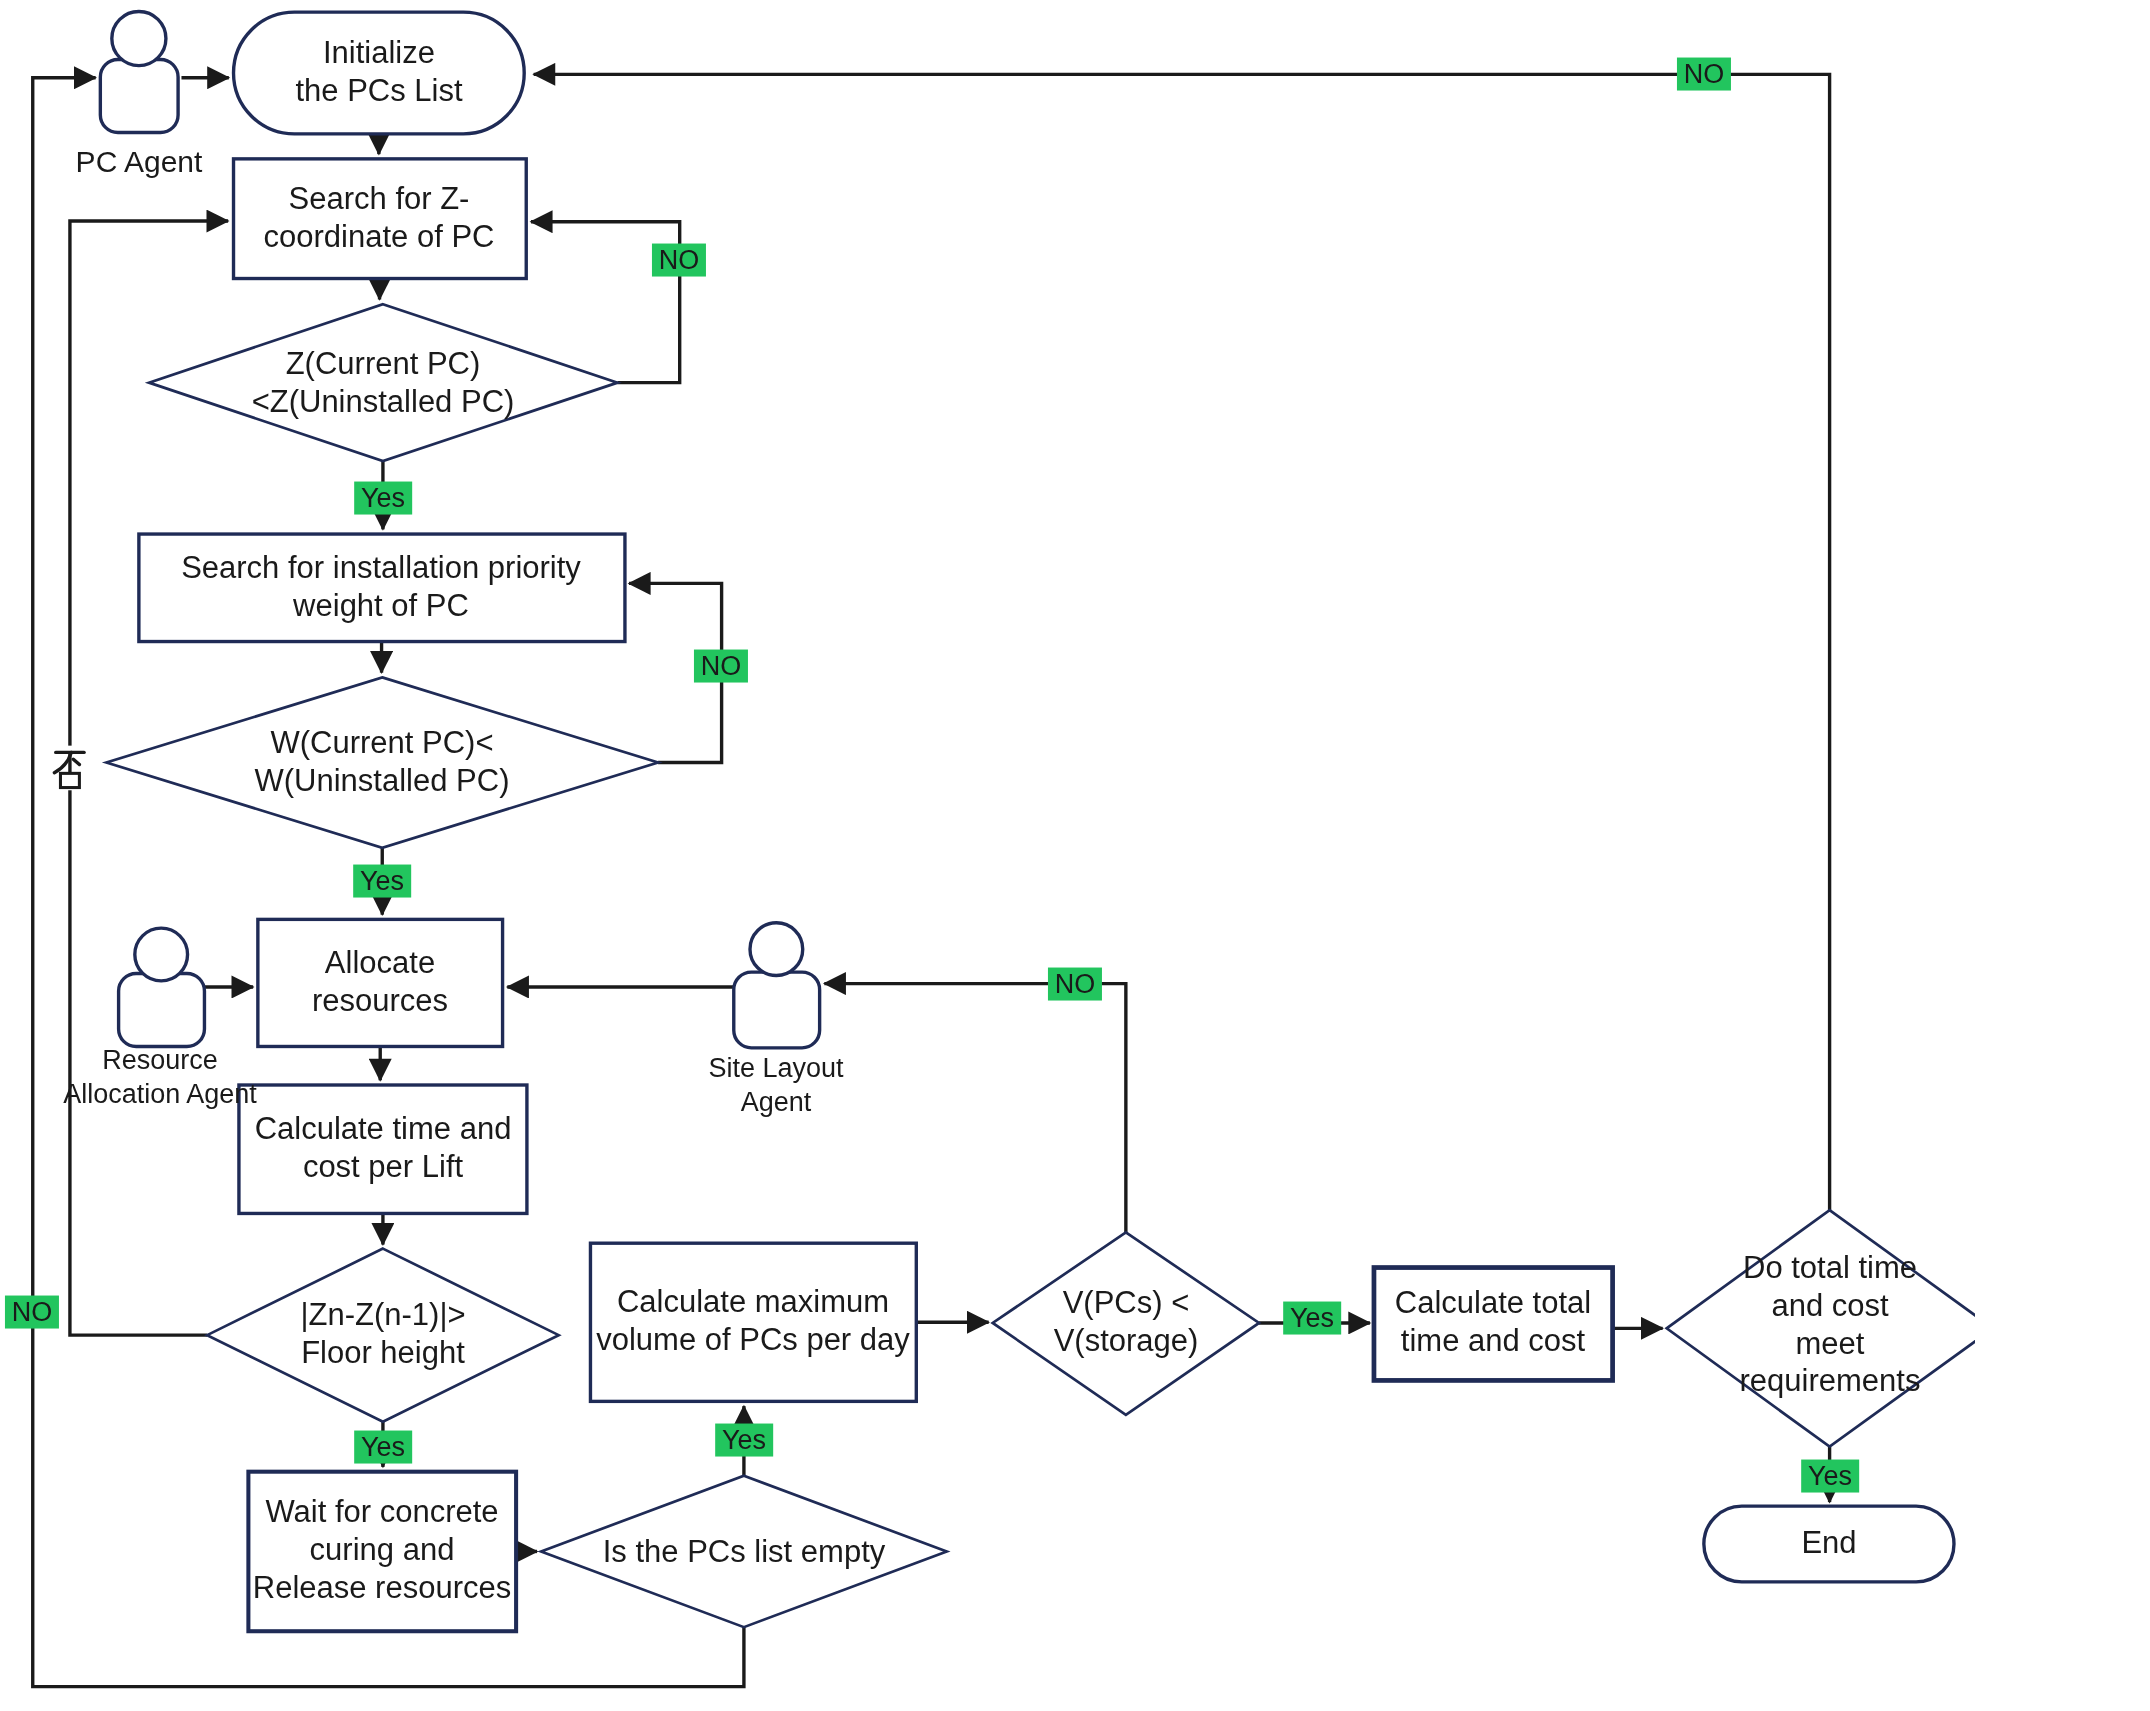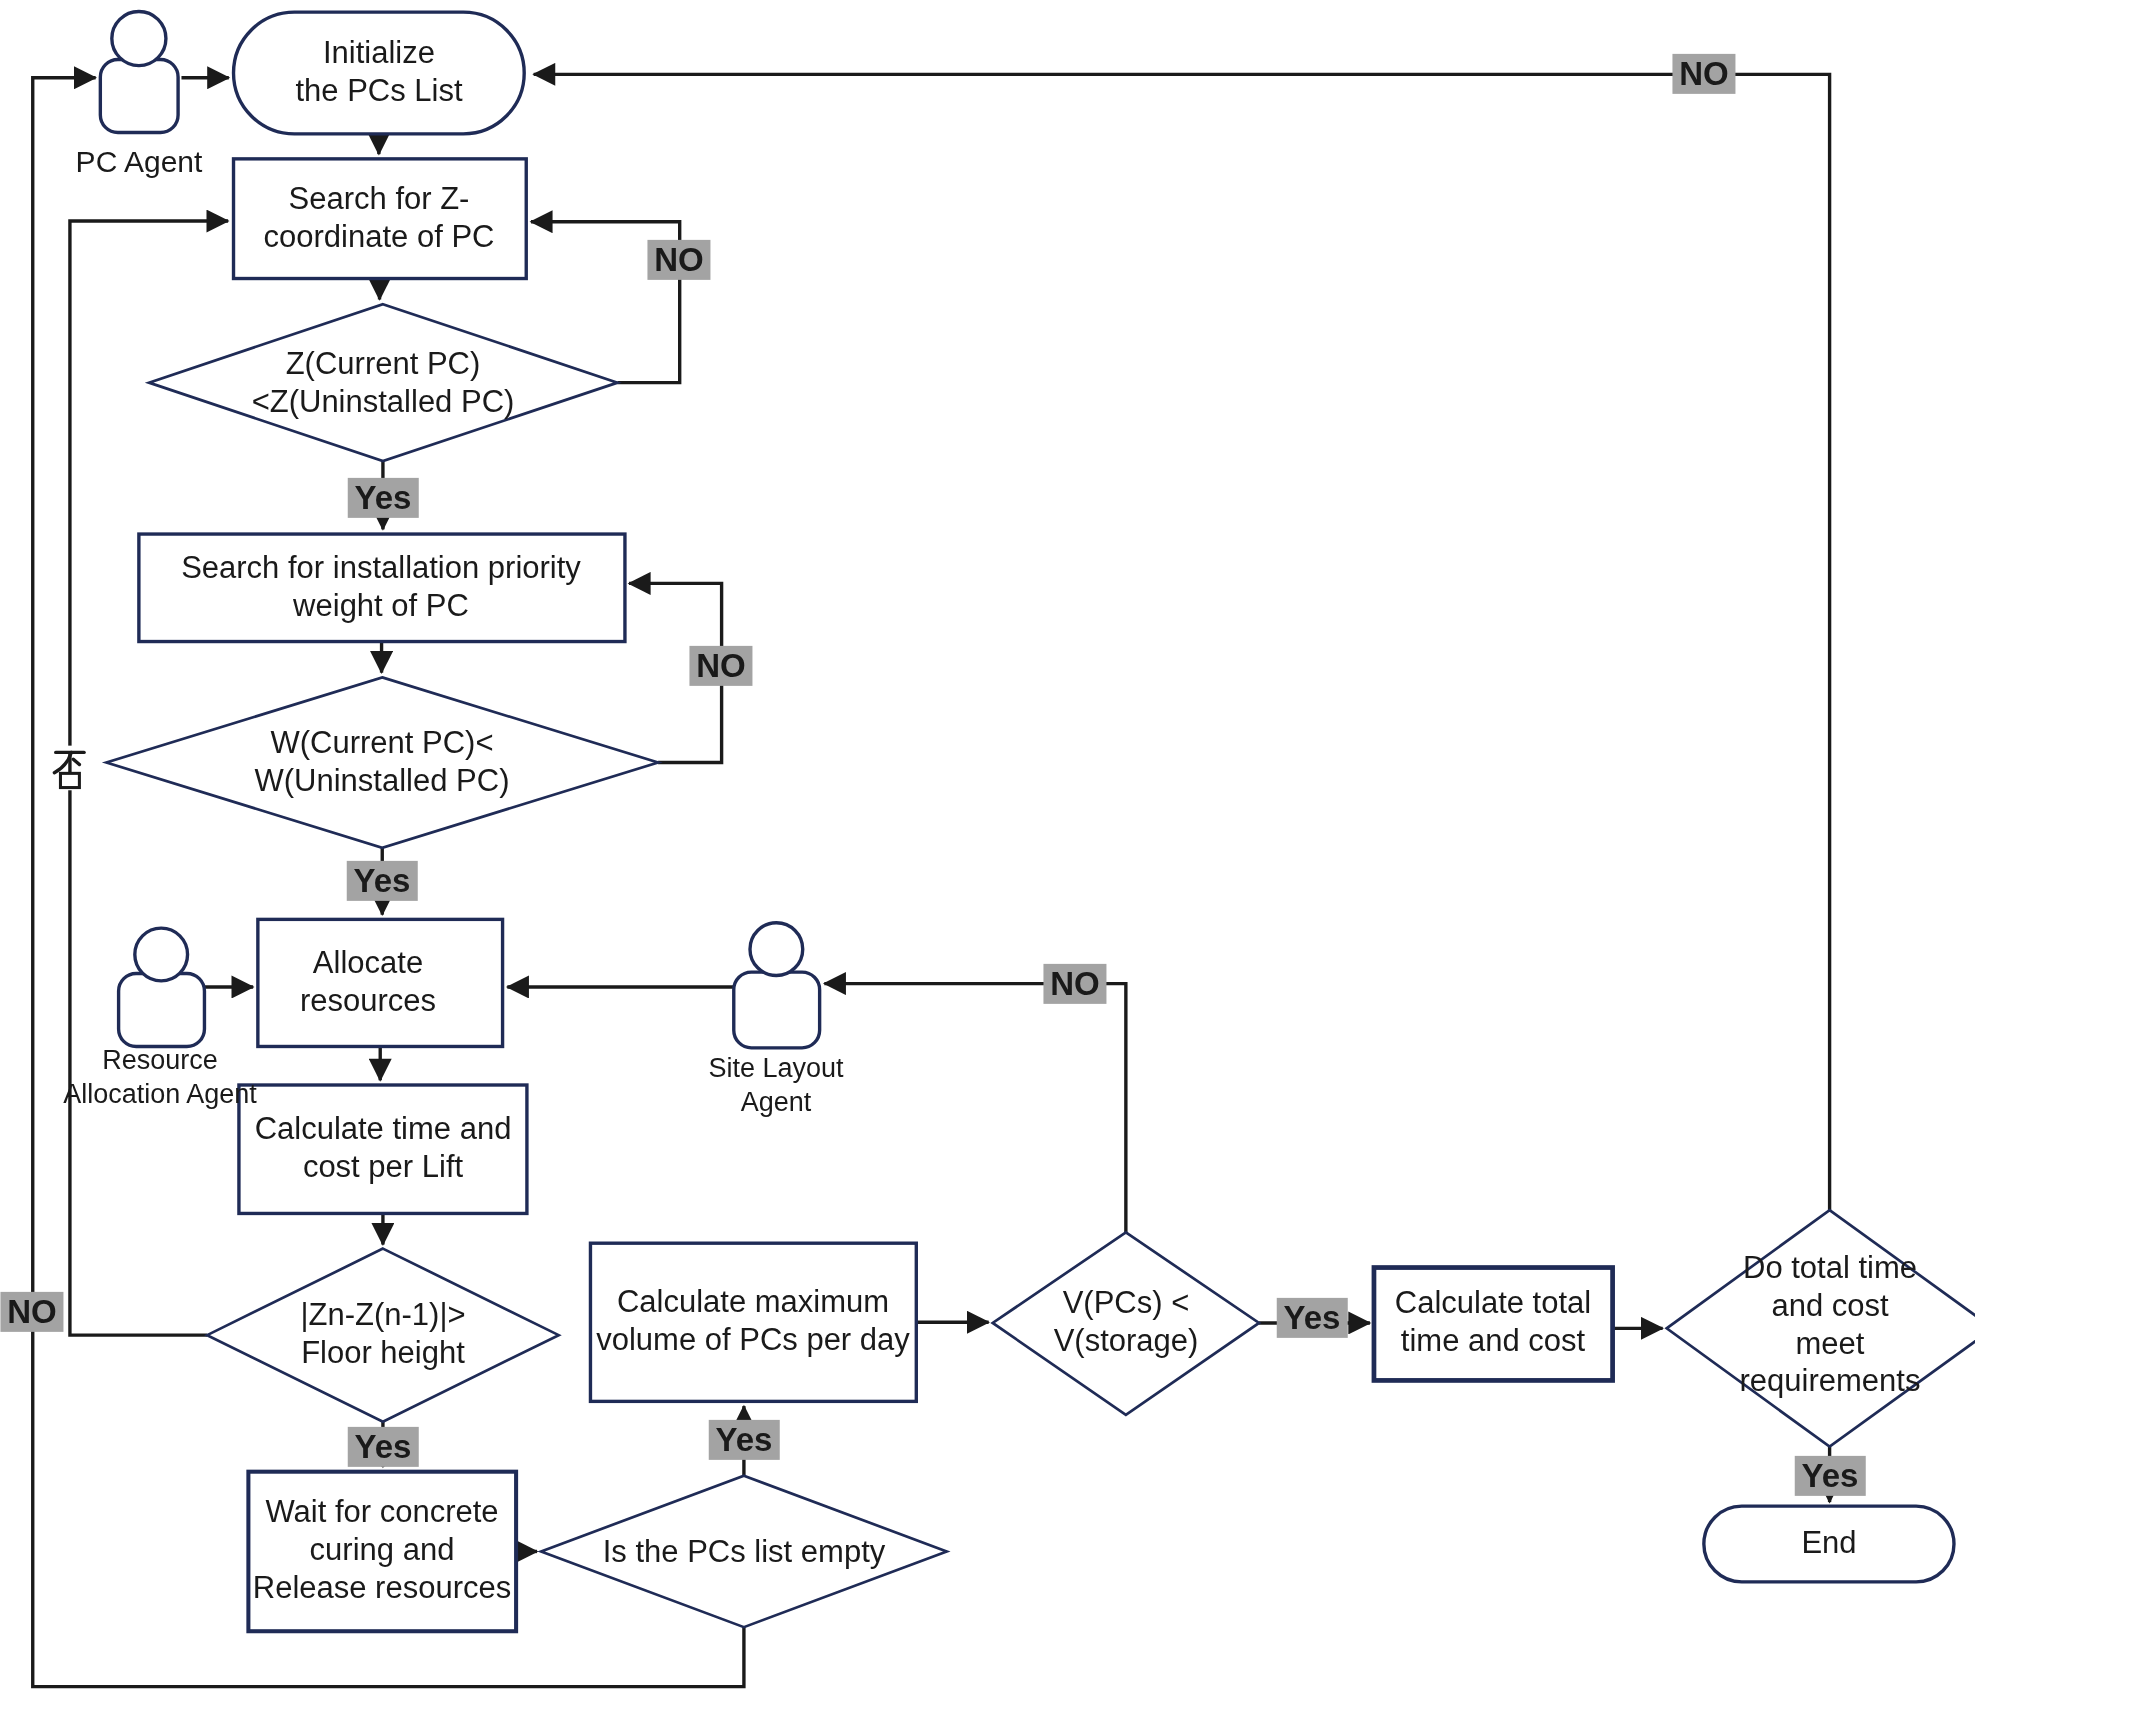"NO" .edge-lbl { background: #a3a3a3 -> #22c55e; font-size: 33px -> 27px; font-weight: bold -> none }
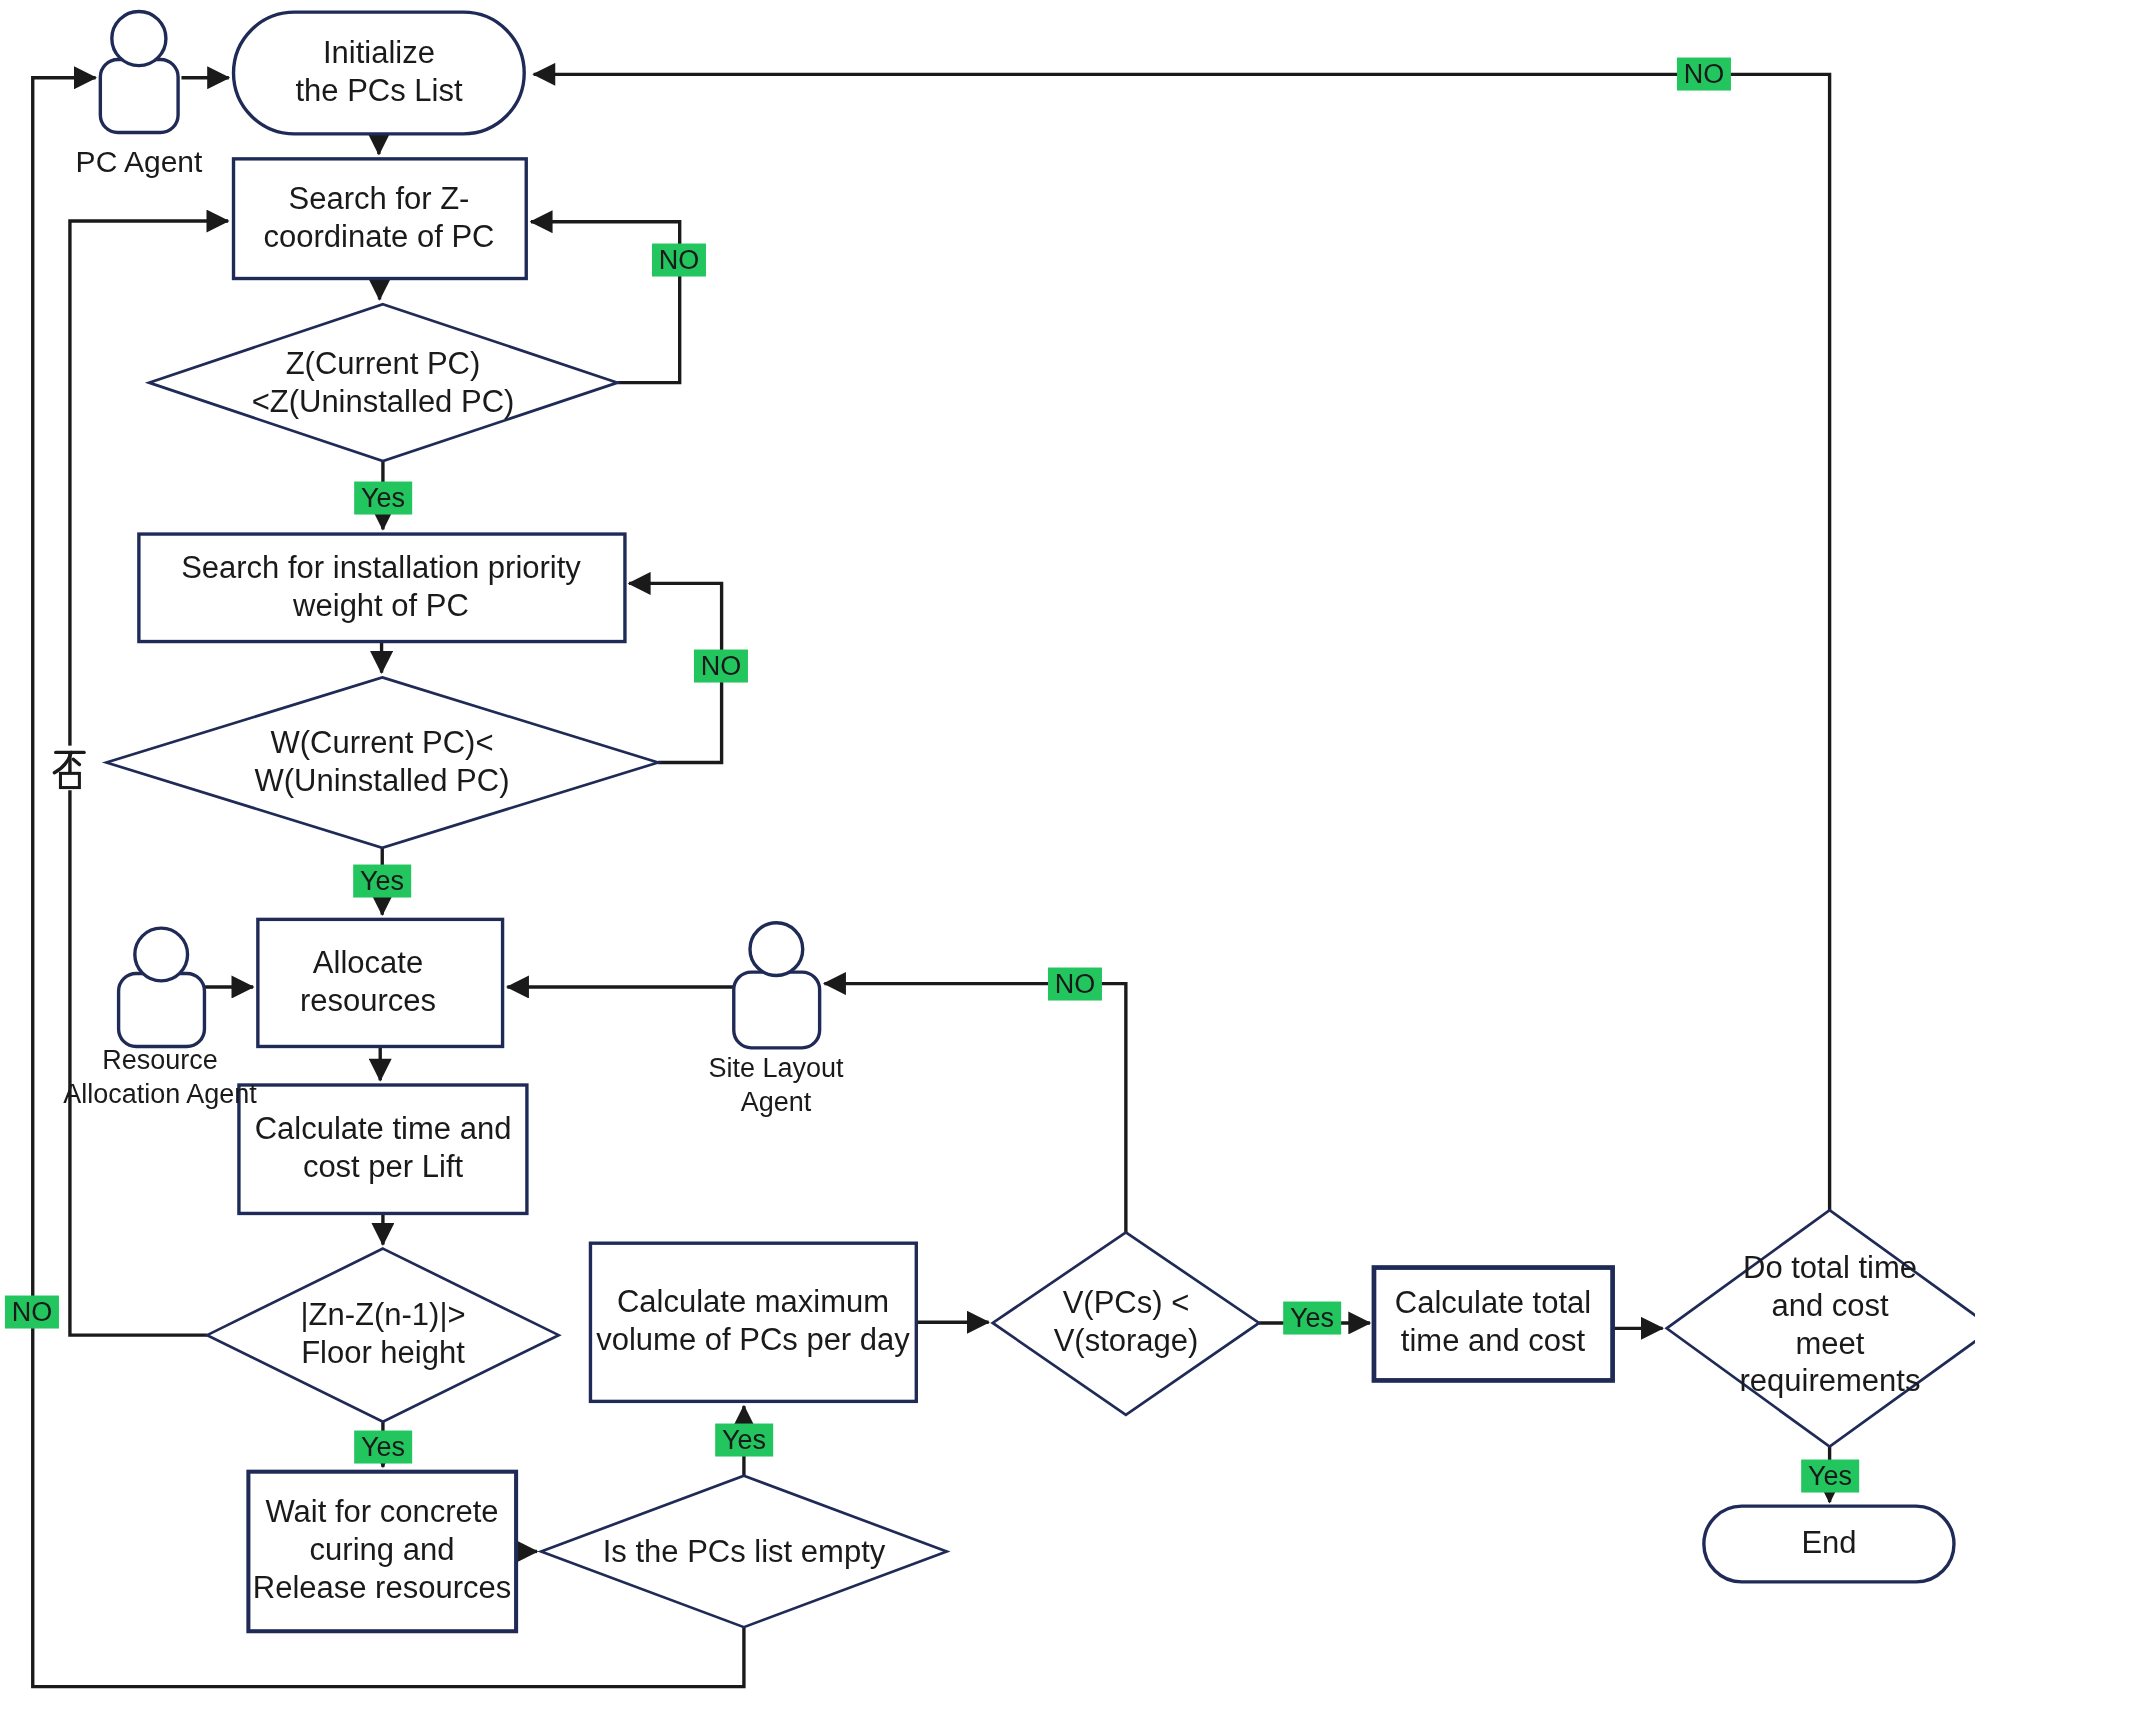"Allocate" div.lbl { left: 368px -> 380px }
